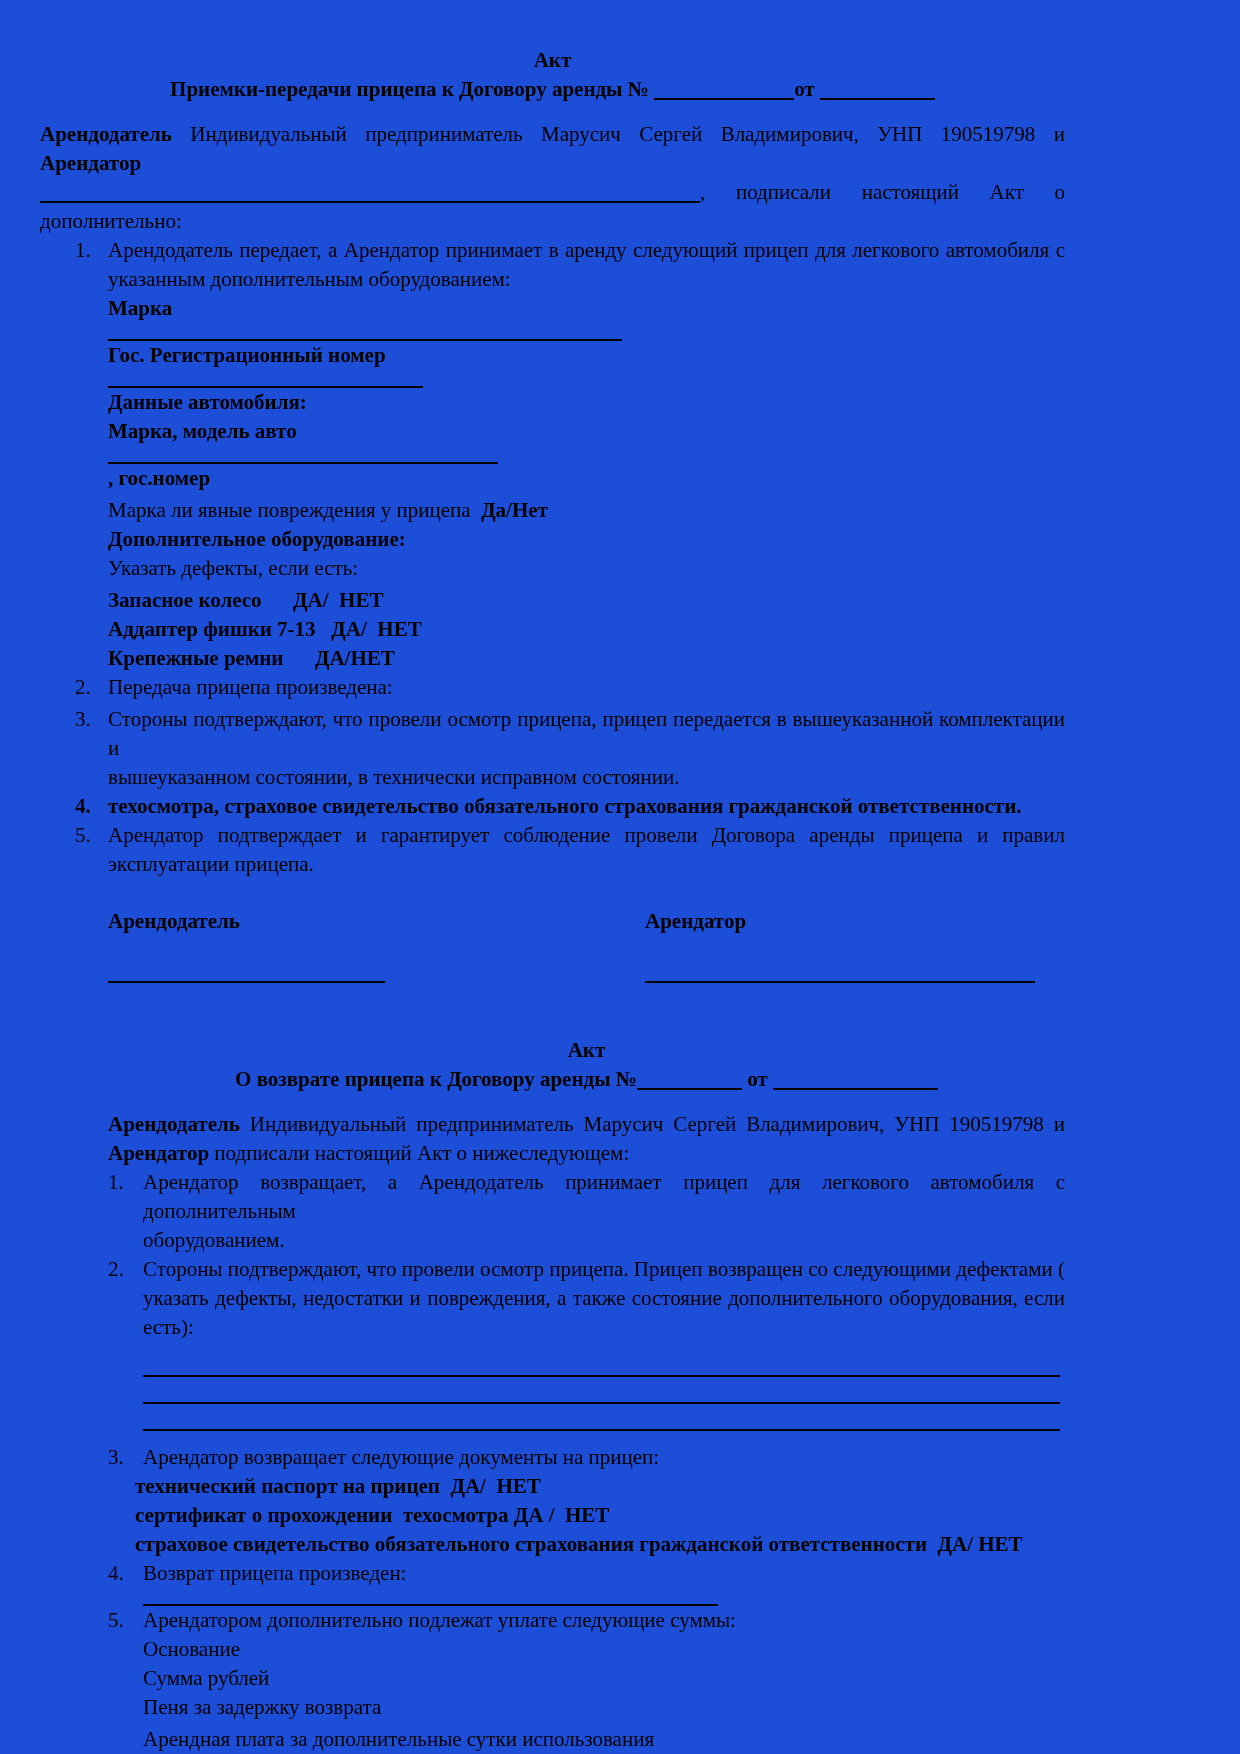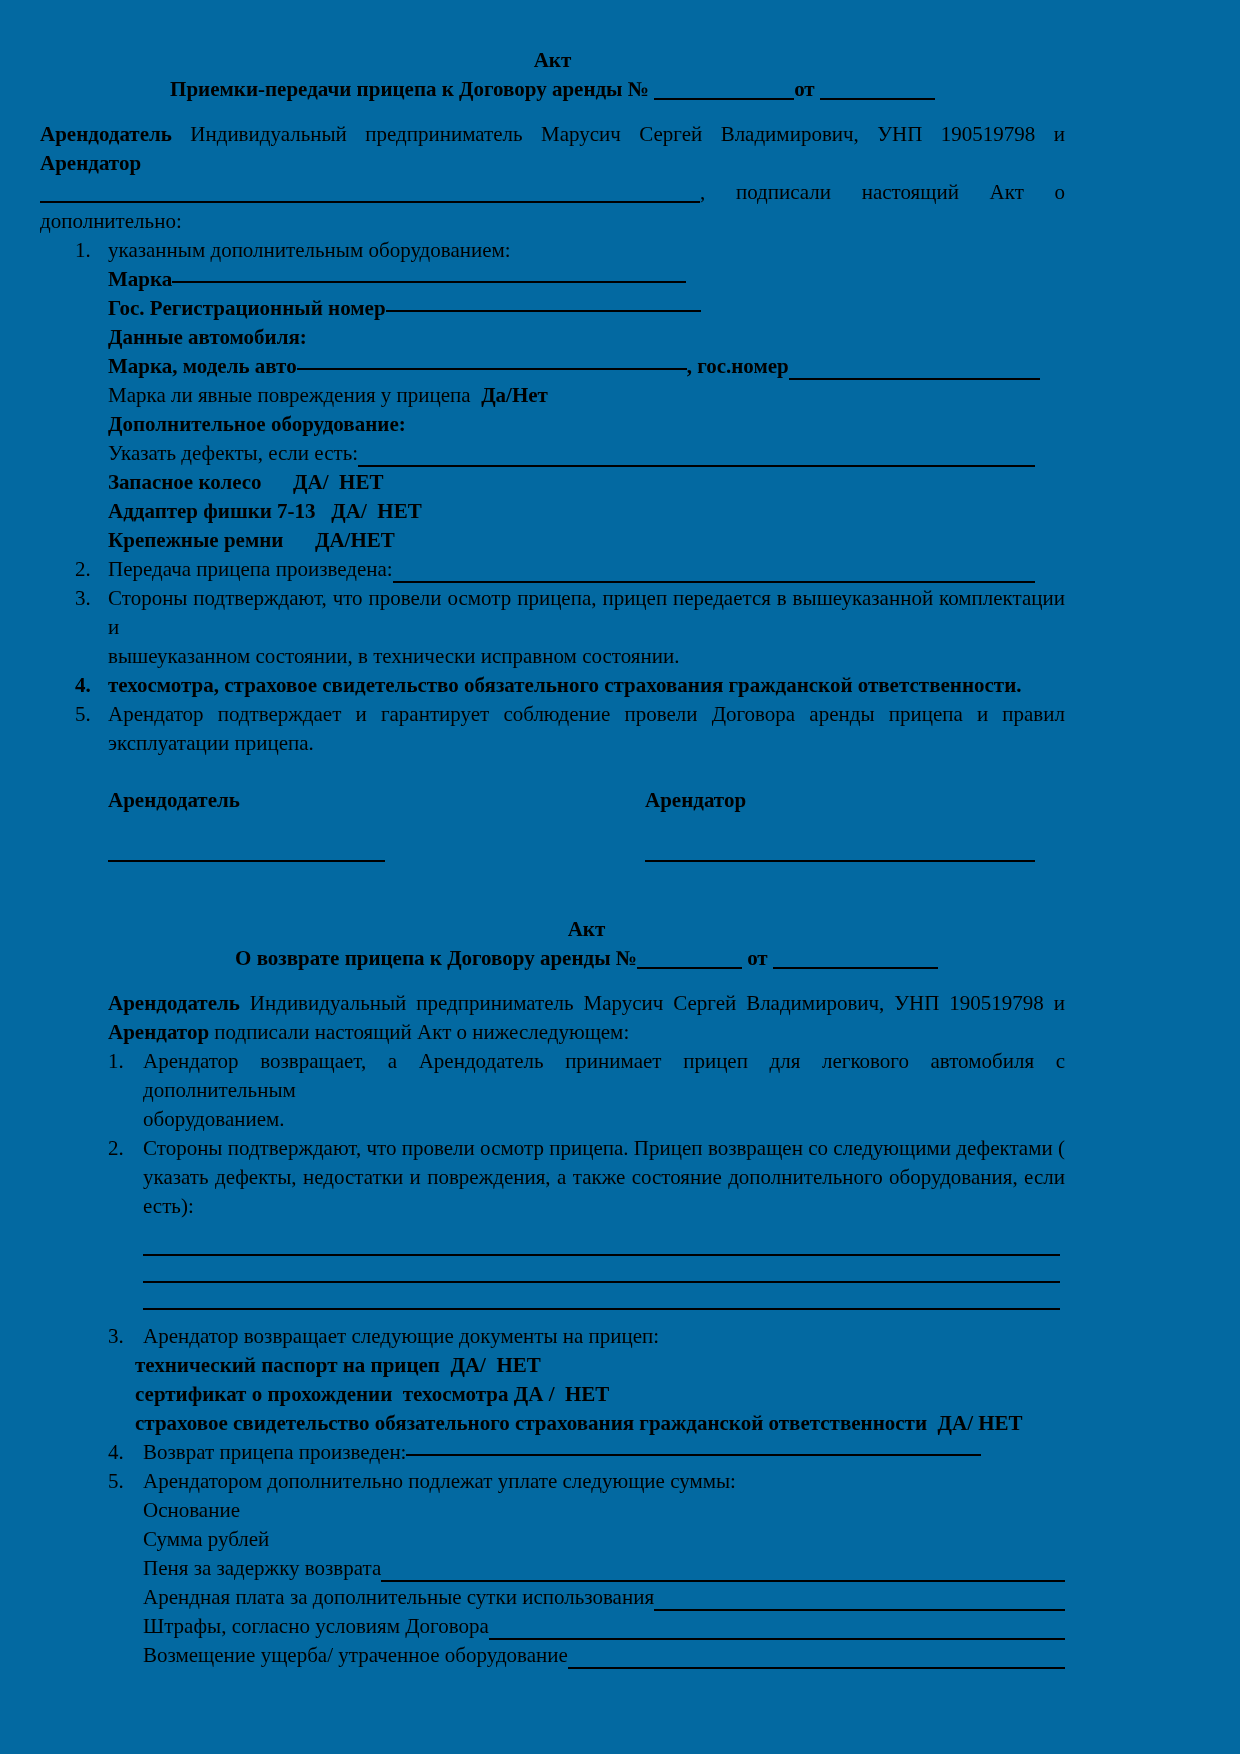"Акт" .page { background: #0369a1 -> #1d4ed8 }
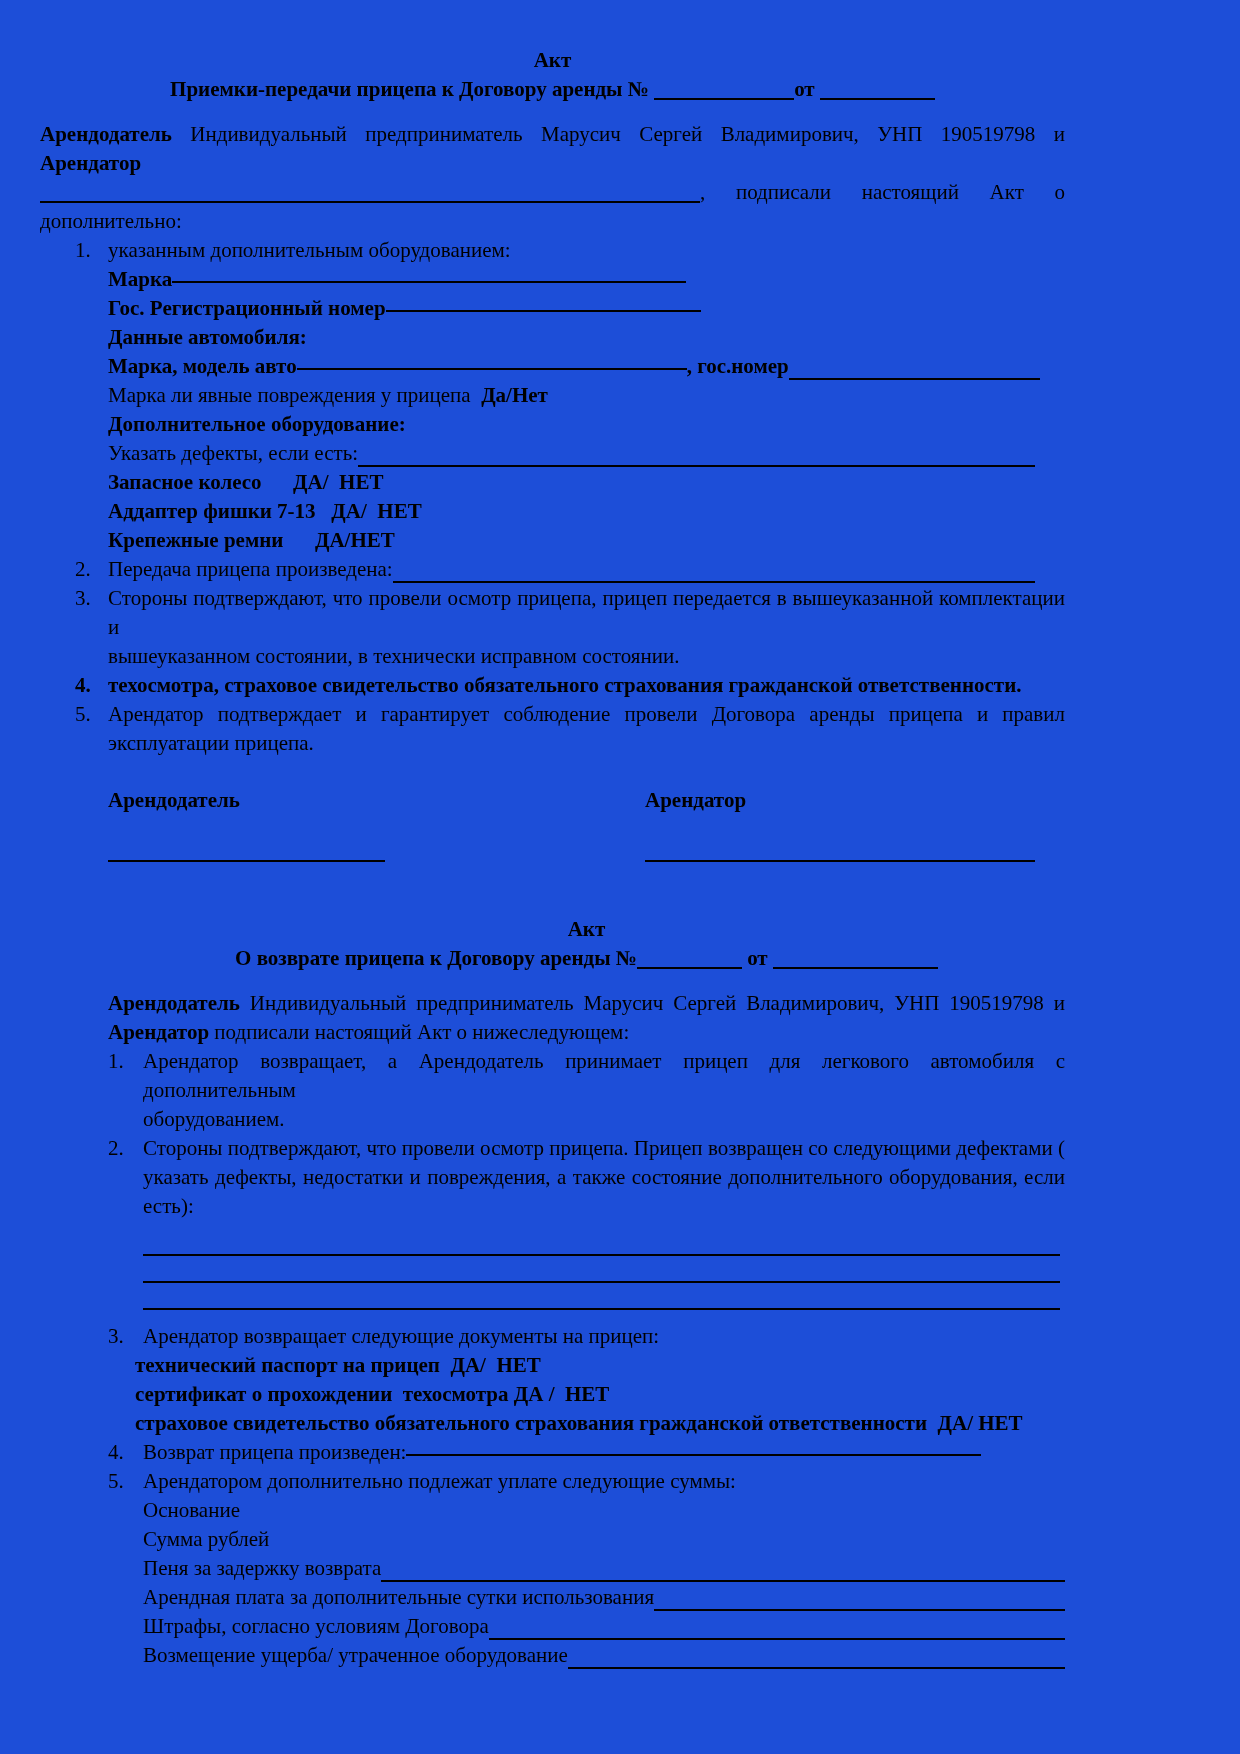"Арендодатель передает, а Арендатор" div.j { html: none -> <div>Арендодатель передает, а Арендатор принимает в аренду следующий прицеп для легкового автомобиля с</div> }
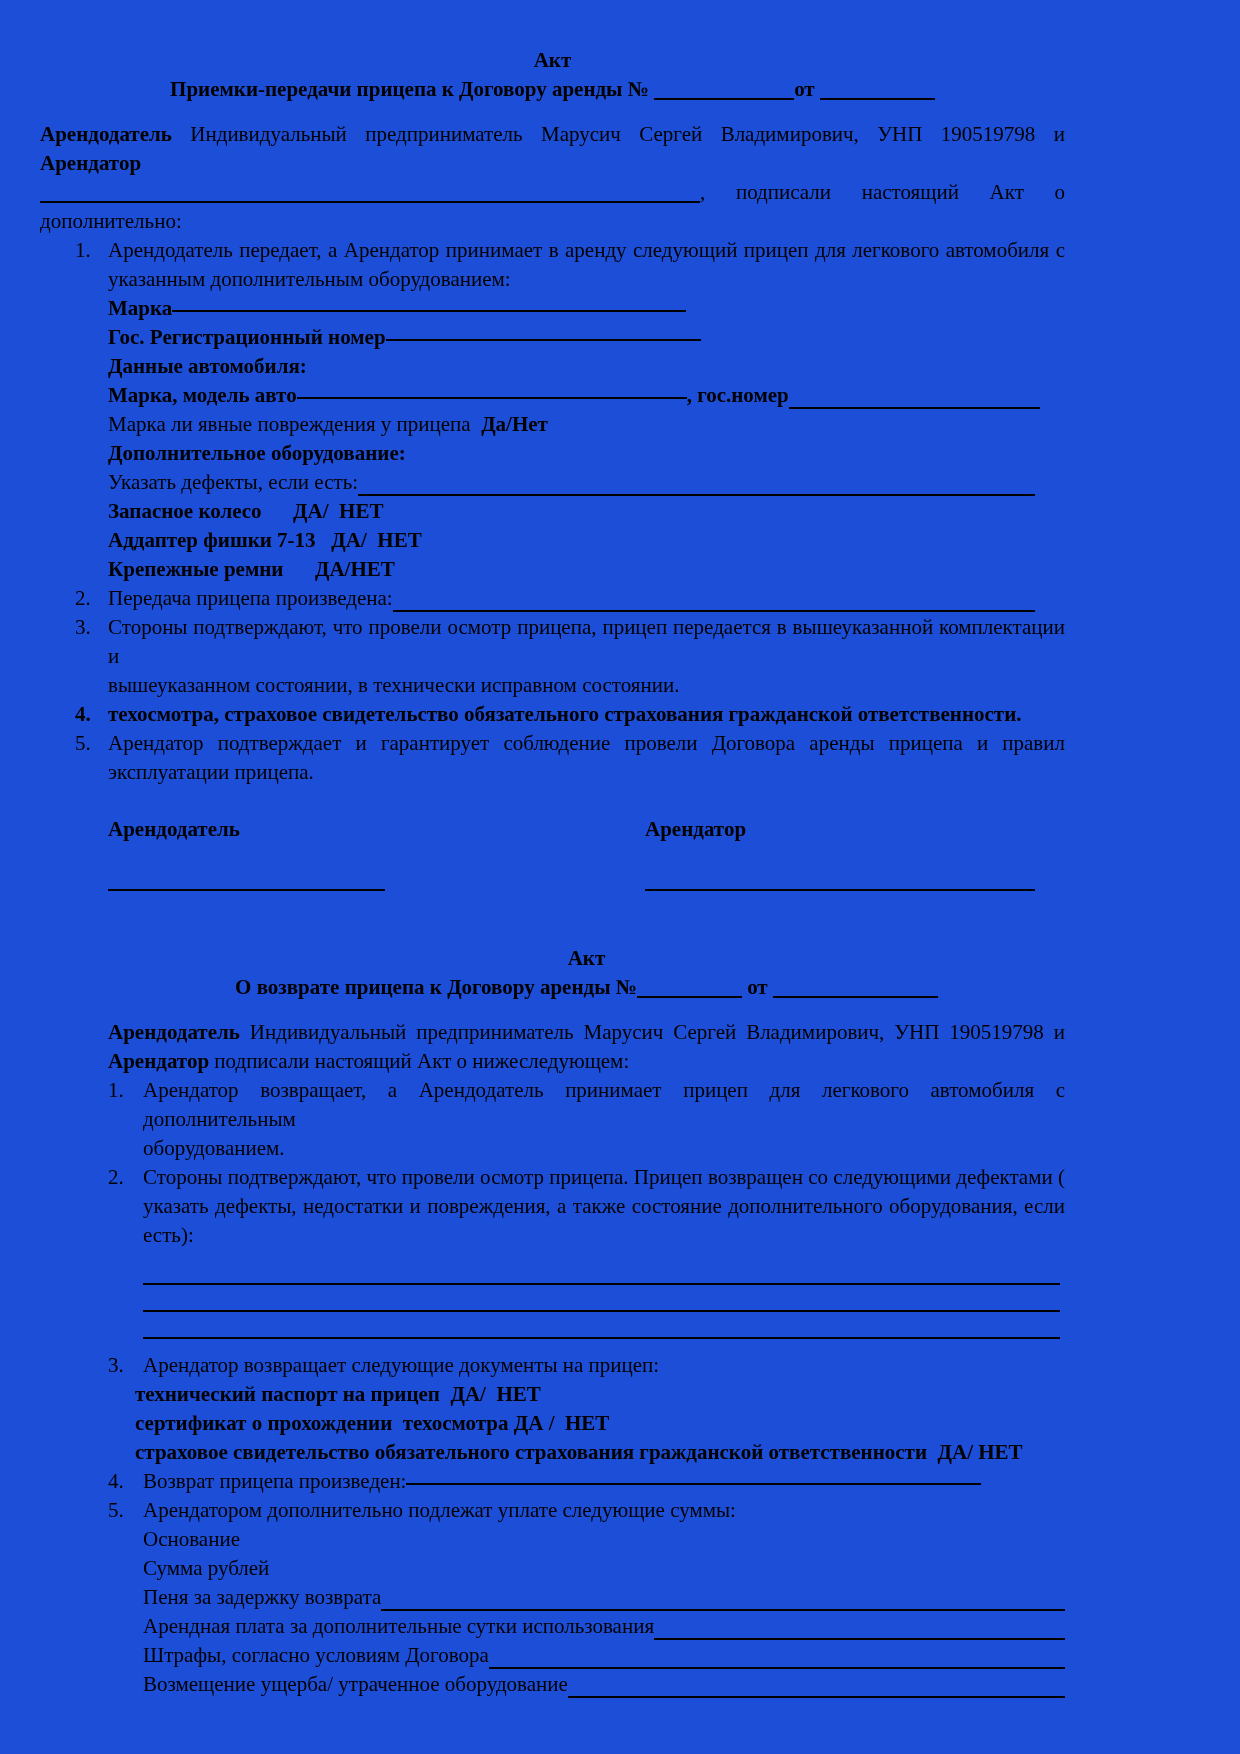"Марка" .row { flex-direction: none -> column }
